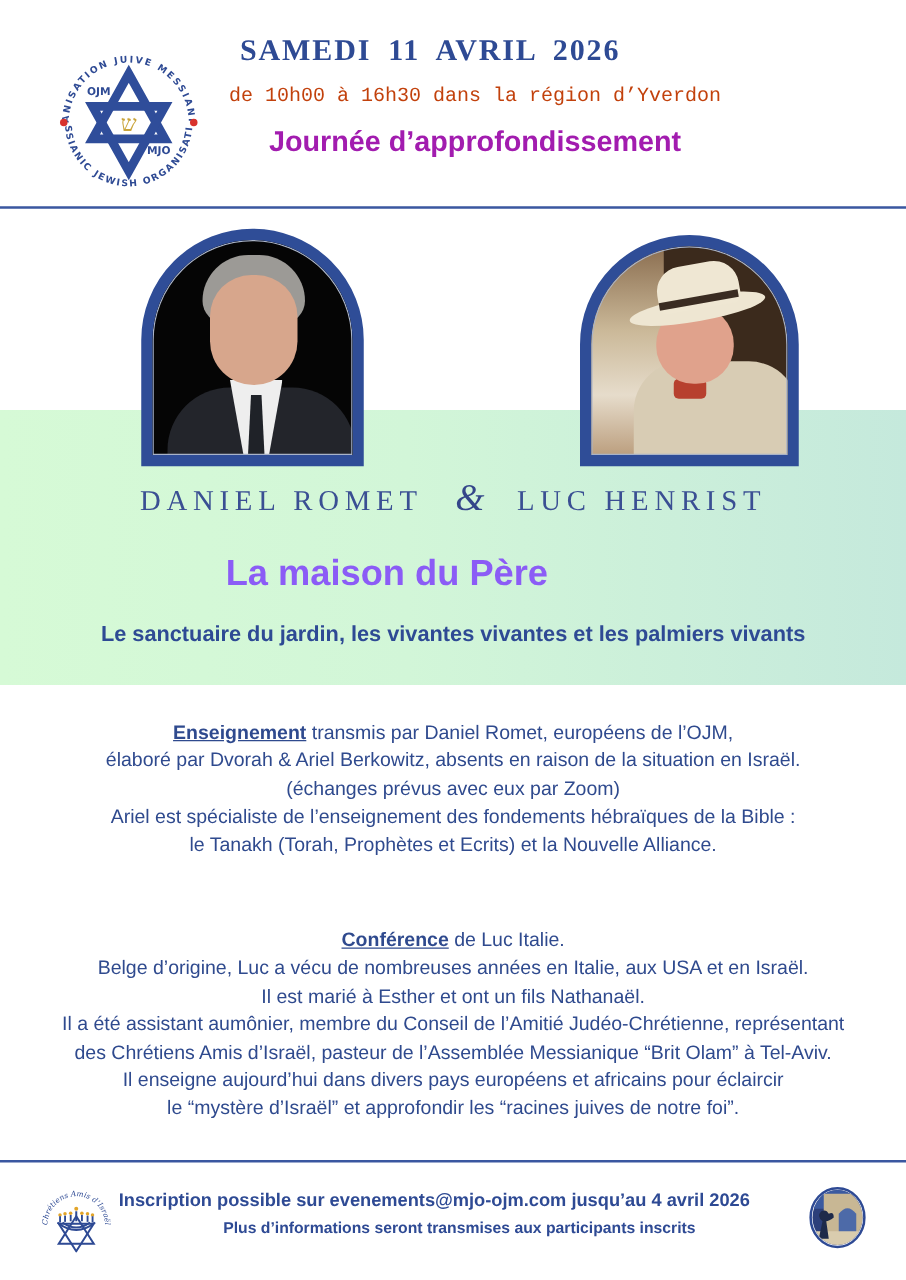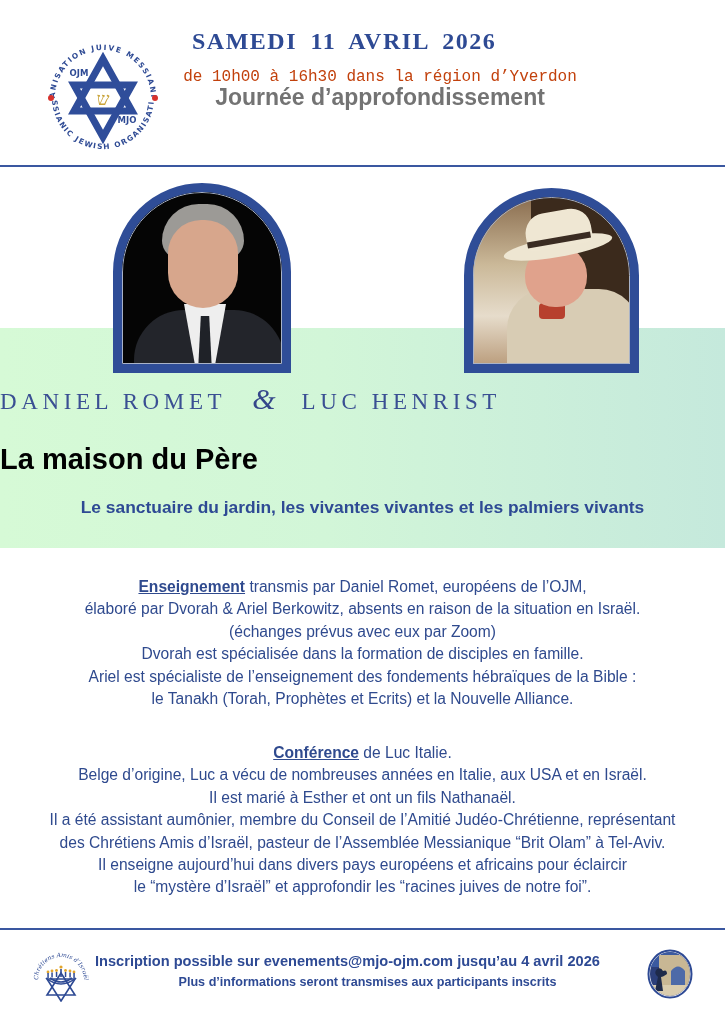"Journée d’approfondissement" .hdr-title { color: #737373 -> #a21caf; top: 84px -> 100px }
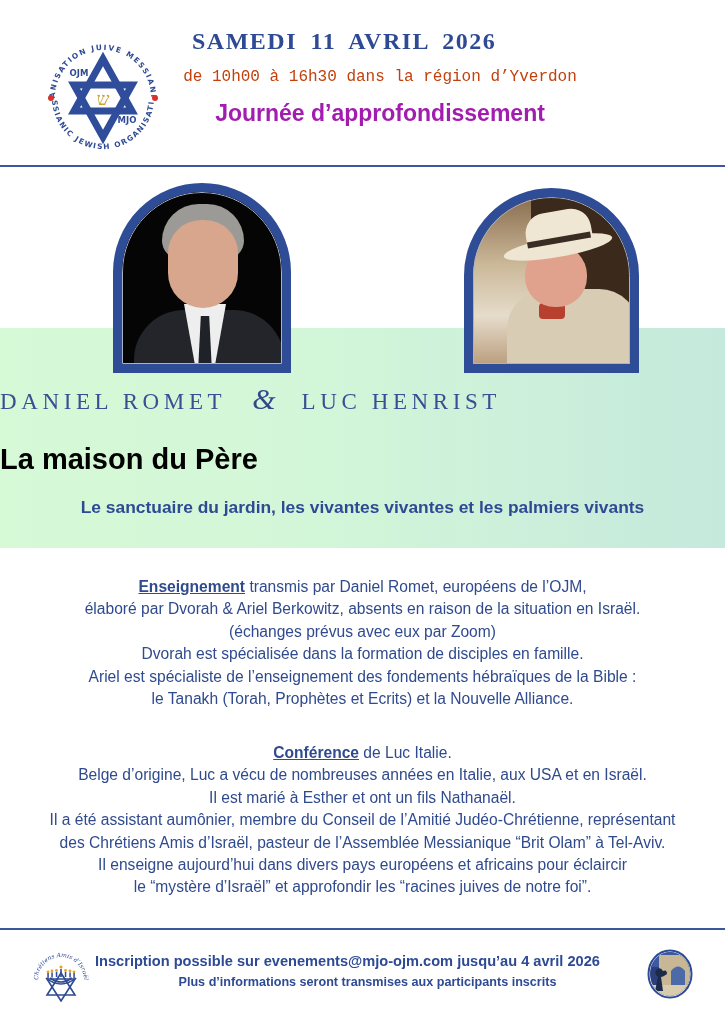"DANIEL ROMET & LUC HENRIST" .names { text-align: left -> center }
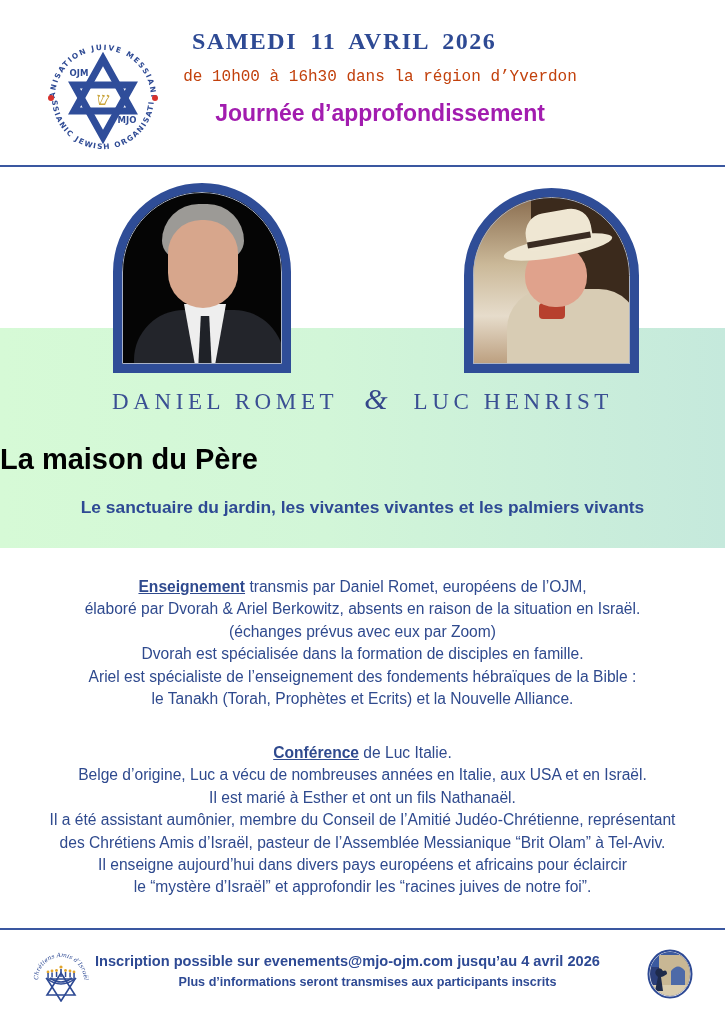"La maison du Père" .title { color: #000000 -> #8b5cf6; text-align: left -> center }
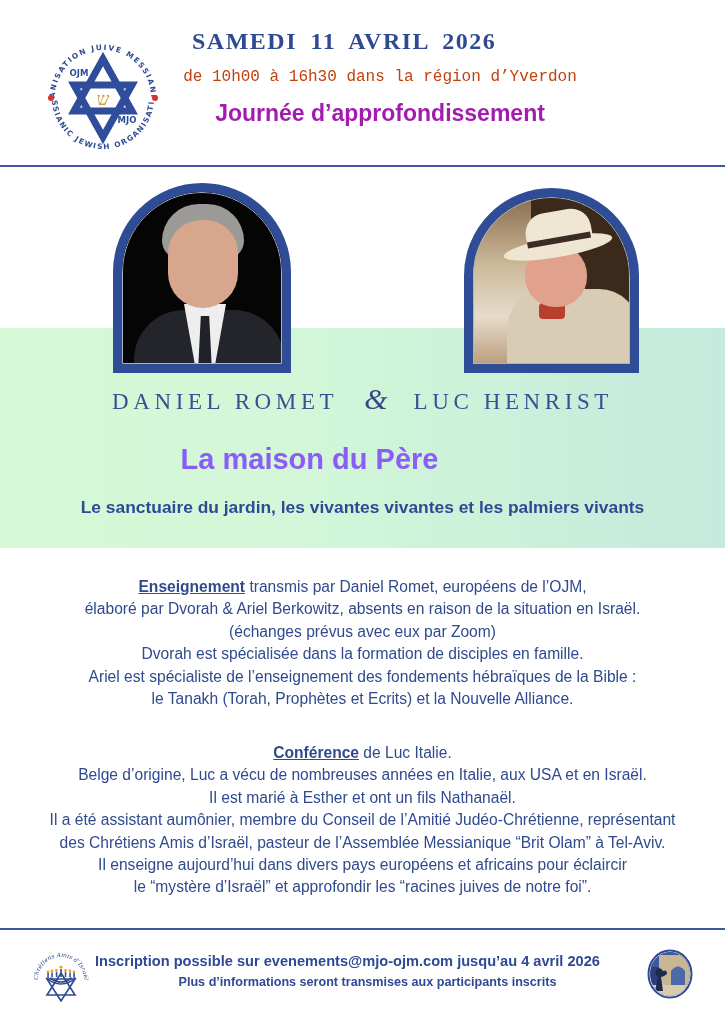"Dvorah est spécialisée dans la" div.line { html: <div>Dvorah est spécialisée dans la formation de disciples en famille.</div> -> none }
